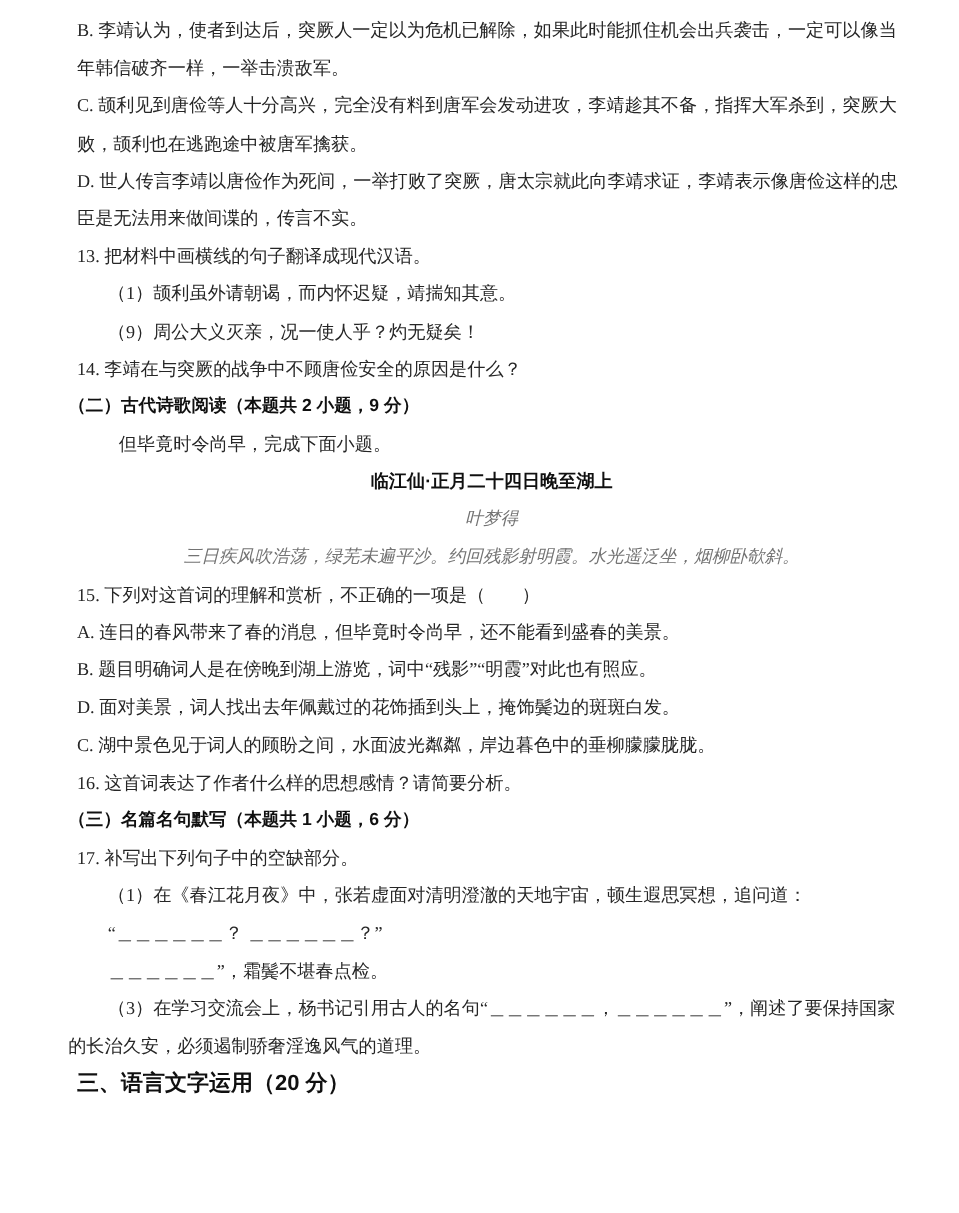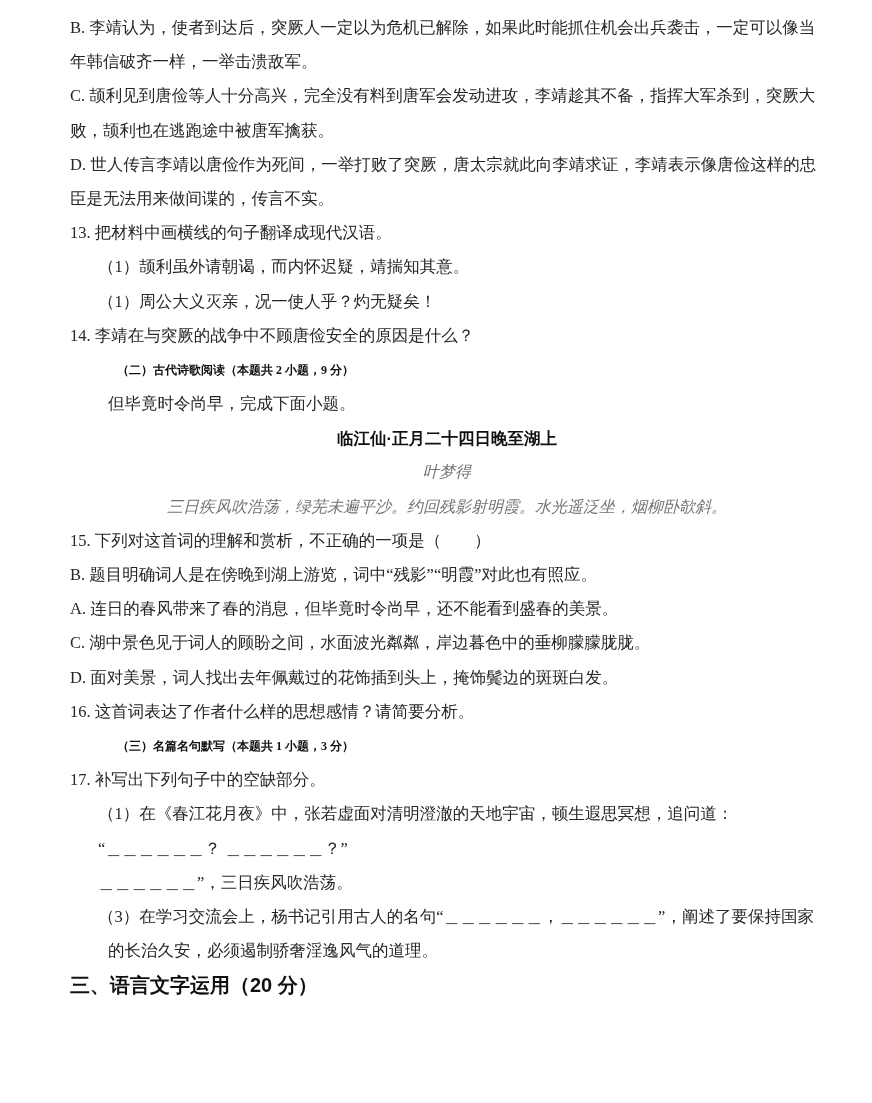"（1）周公大义灭亲，况一使人乎？灼无疑矣！" p.line { text: 1 -> 9 }
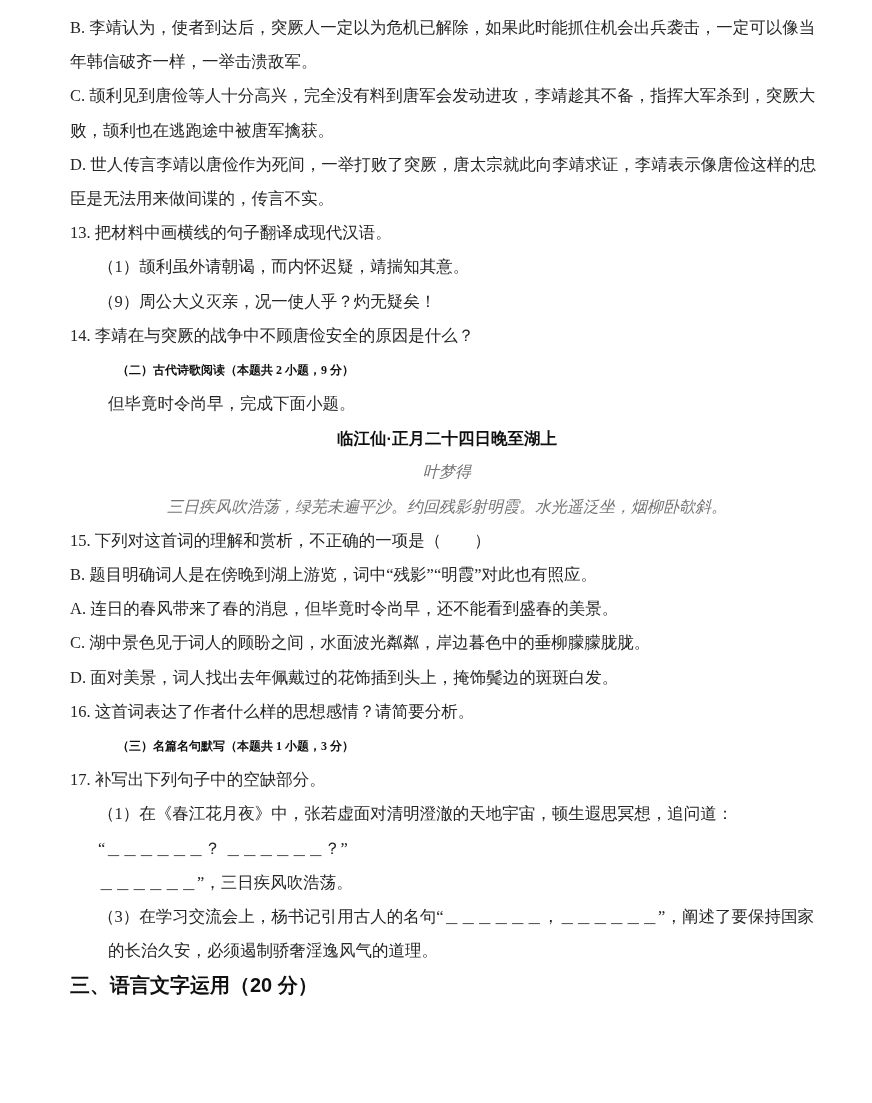"（二）古代诗歌阅读（本题共 2 小题，9 分）" .sec-header { font-family: Liberation Serif, serif -> Liberation Sans, sans-serif; font-size: 12px -> 16px; margin-left: 55px -> none }
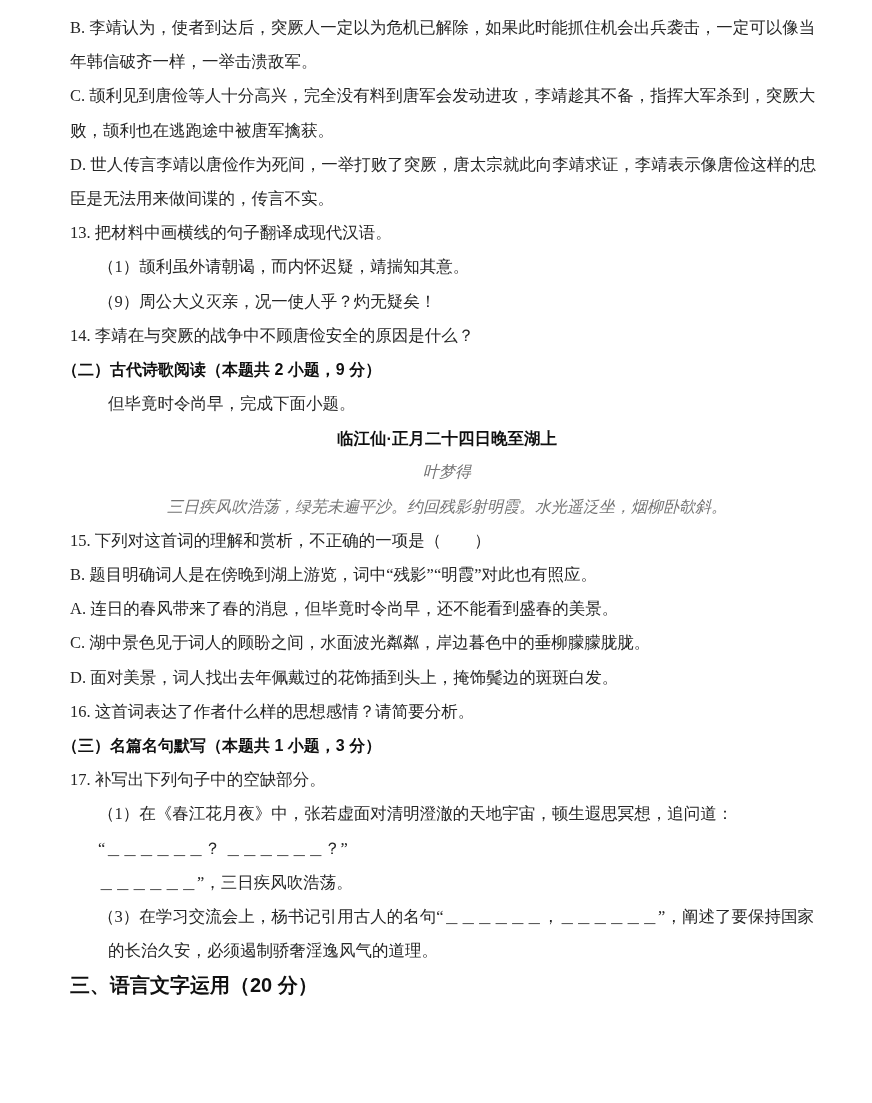"B. 题目明确词人是在傍晚到湖上游览，词中“残影”“明霞”对此也有照应。" p.line { order: before "A. 连日的春风带来了春的消息，但毕竟时令尚早，还不能看到盛春的美景。" -> after "A. 连日的春风带来了春的消息，但毕竟时令尚早，还不能看到盛春的美景。" }
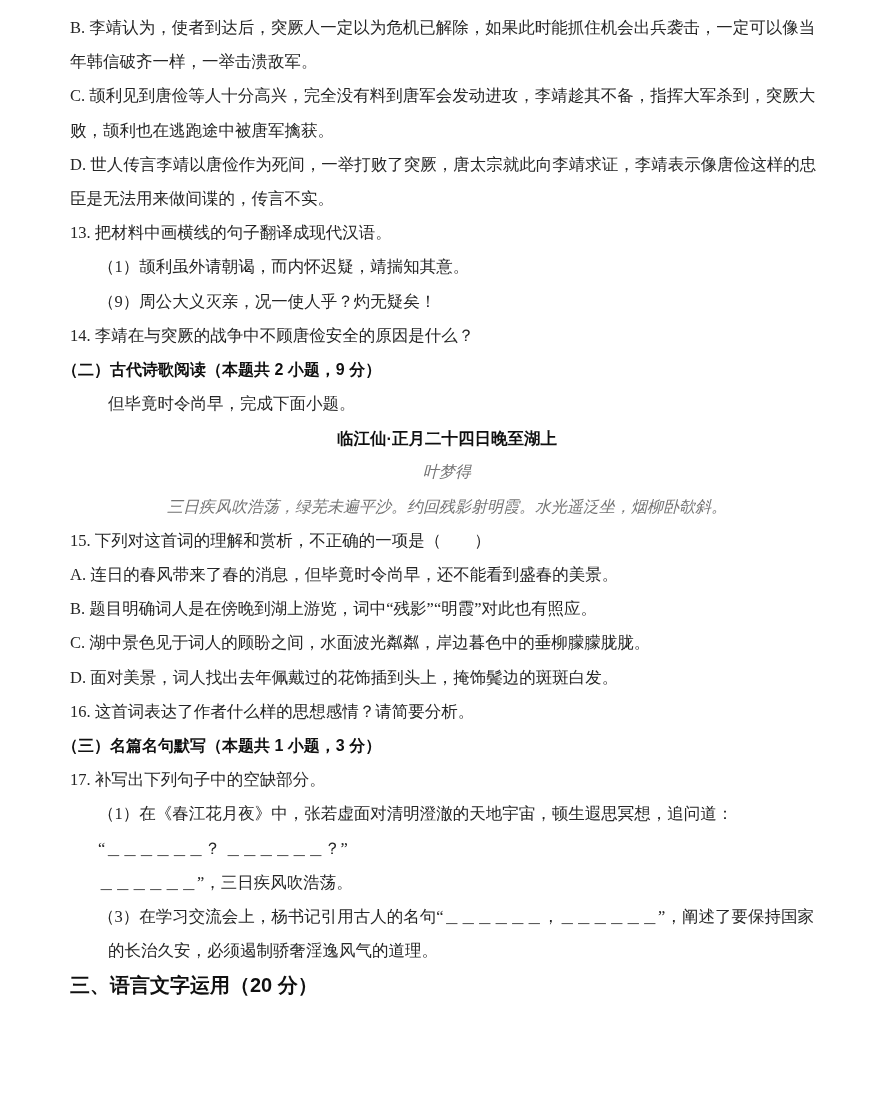"C. 湖中景色见于词人的顾盼之间，水面波光粼粼，岸边暮色中的垂柳朦朦胧胧。" p.line { order: before "D. 面对美景，词人找出去年佩戴过的花饰插到头上，掩饰鬓边的斑斑白发。" -> after "D. 面对美景，词人找出去年佩戴过的花饰插到头上，掩饰鬓边的斑斑白发。" }
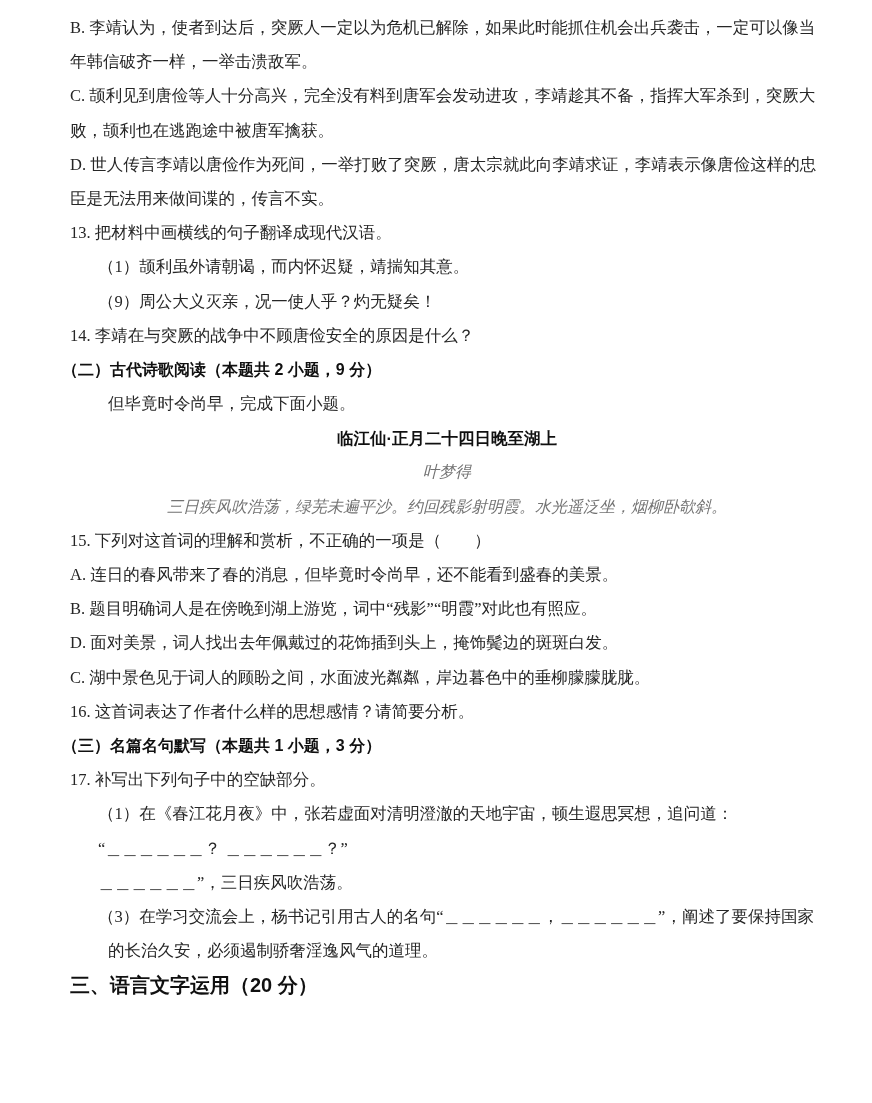"（三）名篇名句默写（本题共 1 小题，3 分）" p.line { text: 3 -> 6 }
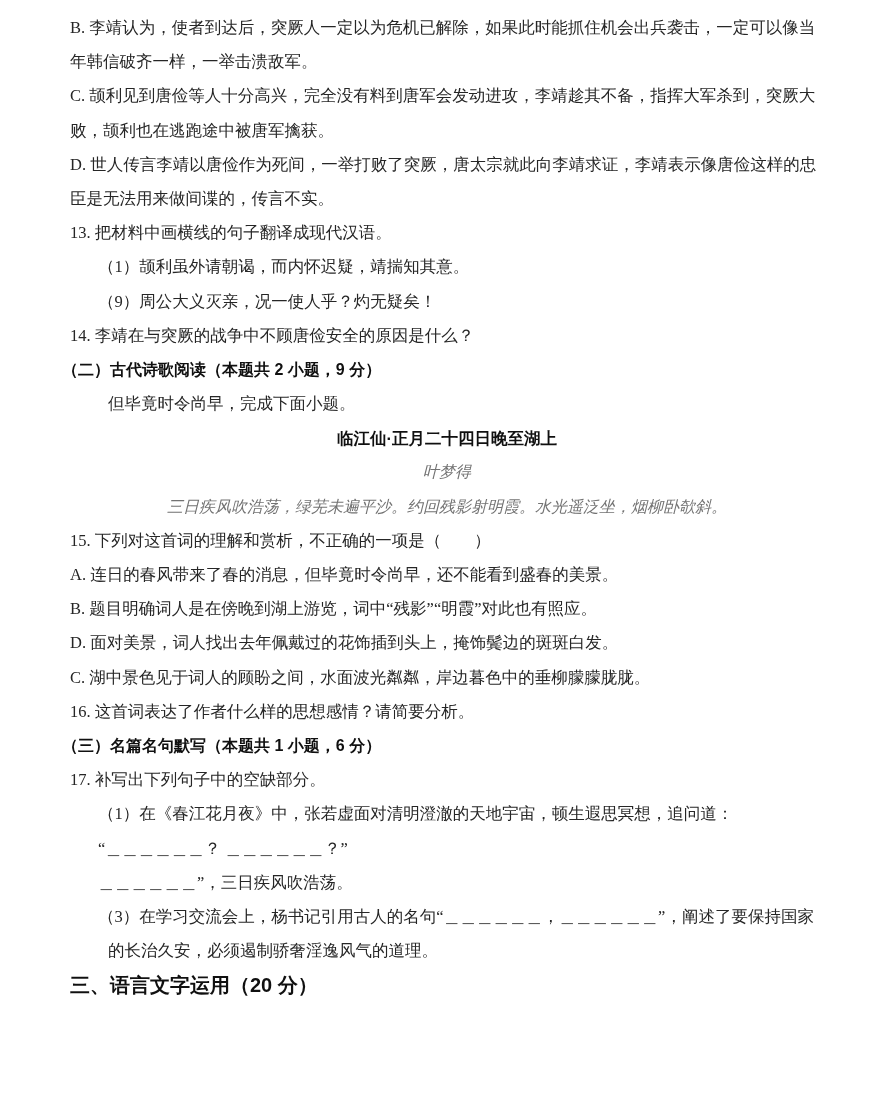"＿＿＿＿＿＿”，三日疾风吹浩荡。" p.line { text: 三日疾风吹浩荡 -> 霜鬓不堪春点检 }
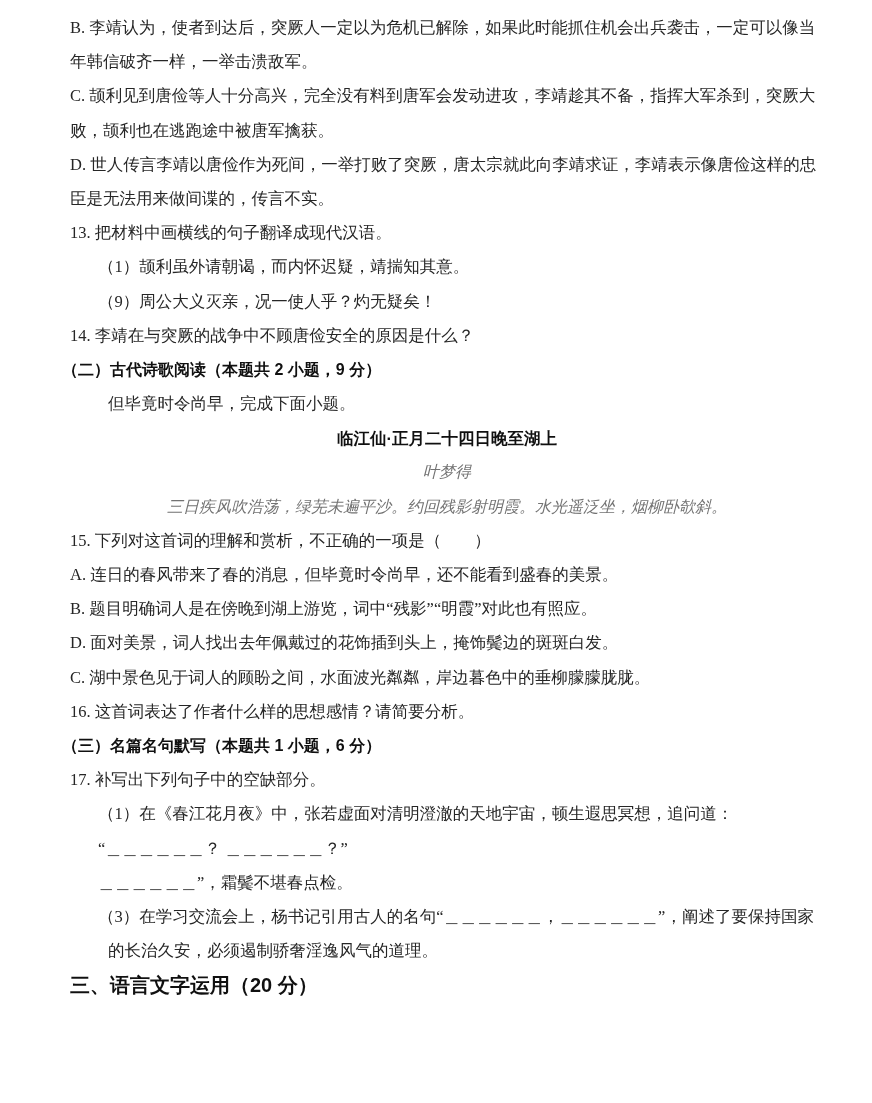"的长治久安，必须遏制骄奢淫逸风气的道理。" .cont3 { margin-left: 46px -> none }
